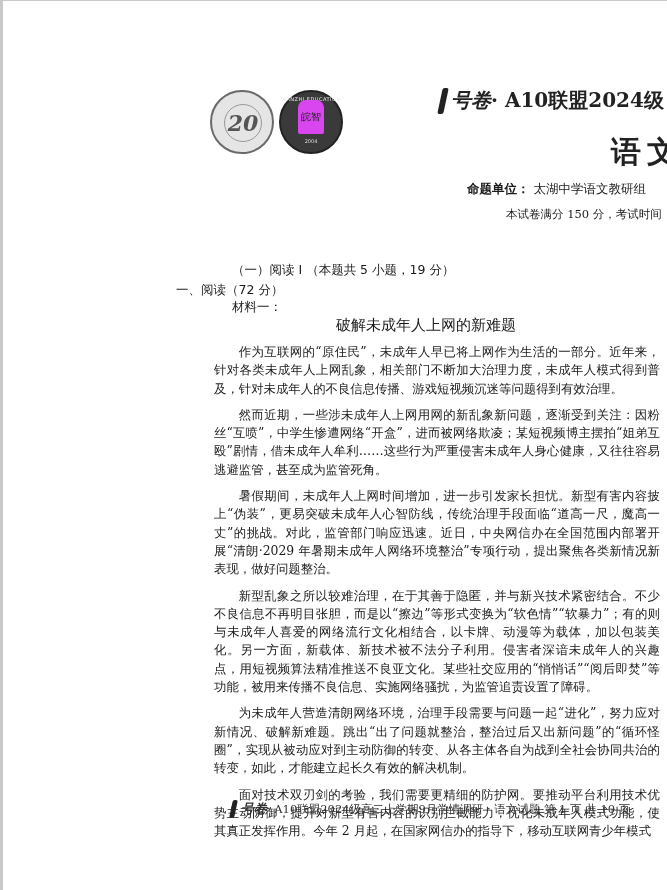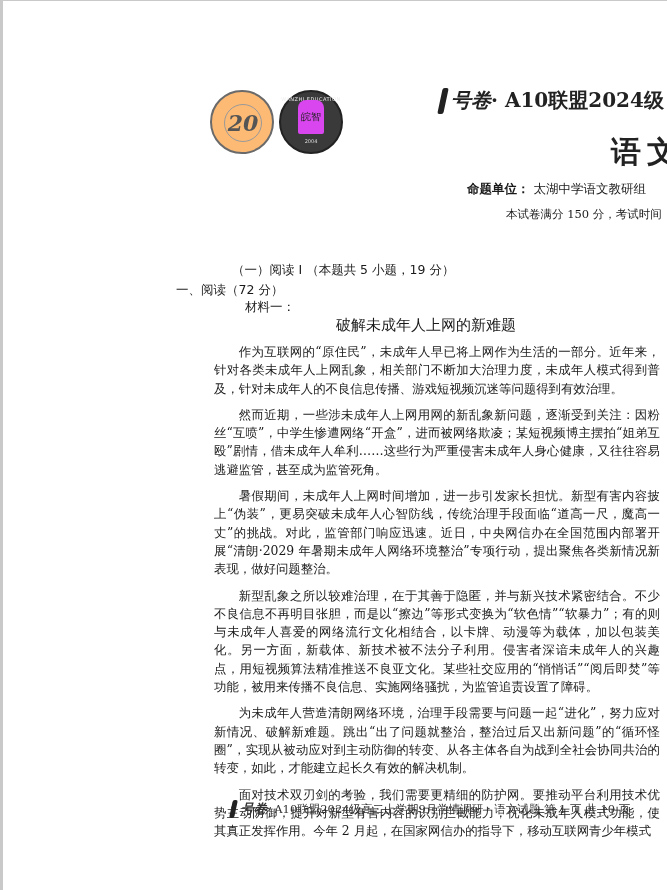"20" .logo1 { background: #fdba74 -> #e5e5e5 }
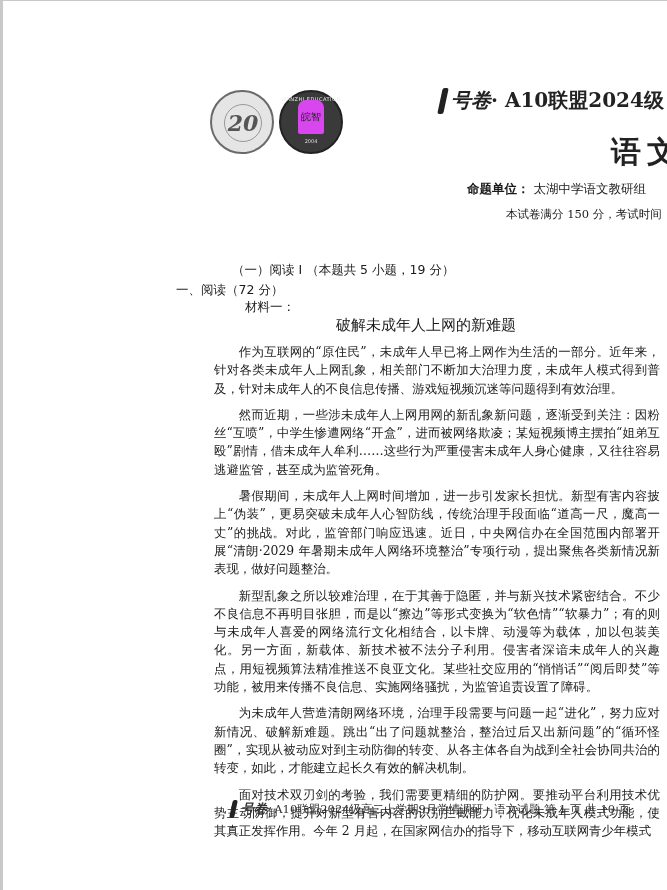"材料一：" div.sec { margin-left: 13px -> none }
